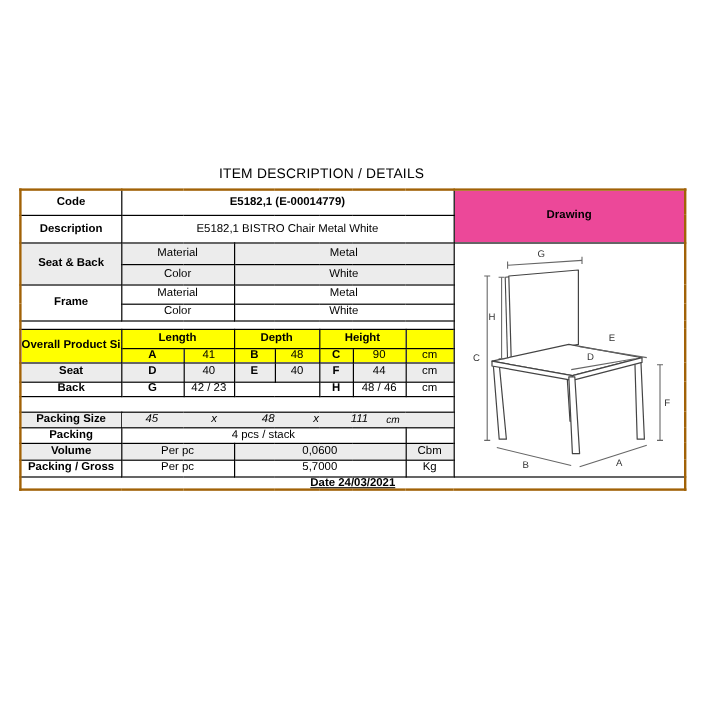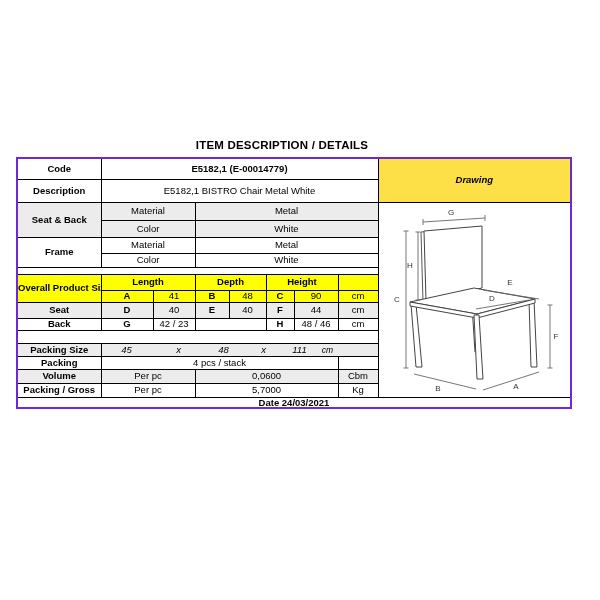"ITEM DESCRIPTION / DETAILS" .doc-title { font-weight: bold -> normal; left: 14px -> 0 }
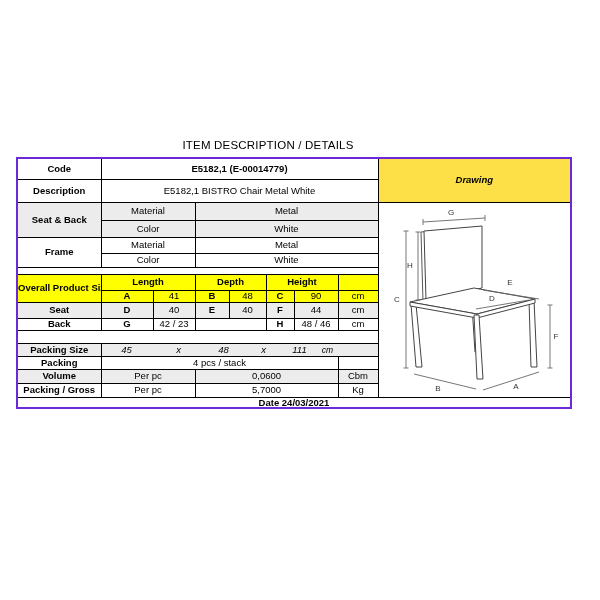"Code" table.spec { border: 2px solid #6d28d9 -> 2px solid #a16207 }
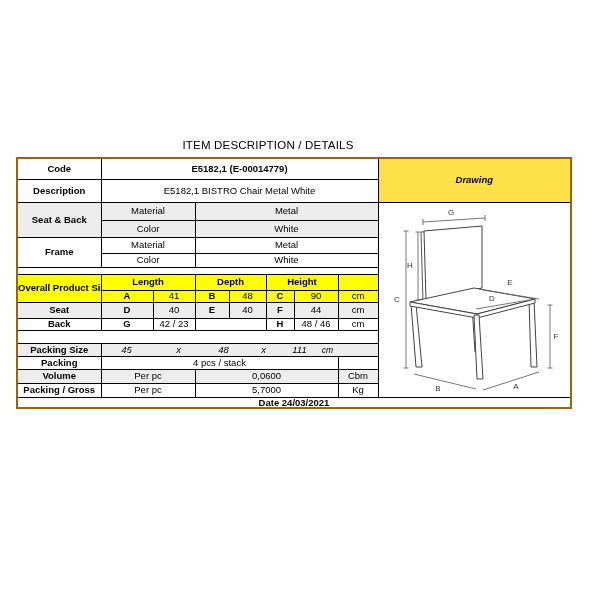"Drawing" td.drawing-head { background: #fde047 -> #ec4899; font-style: italic -> none }
